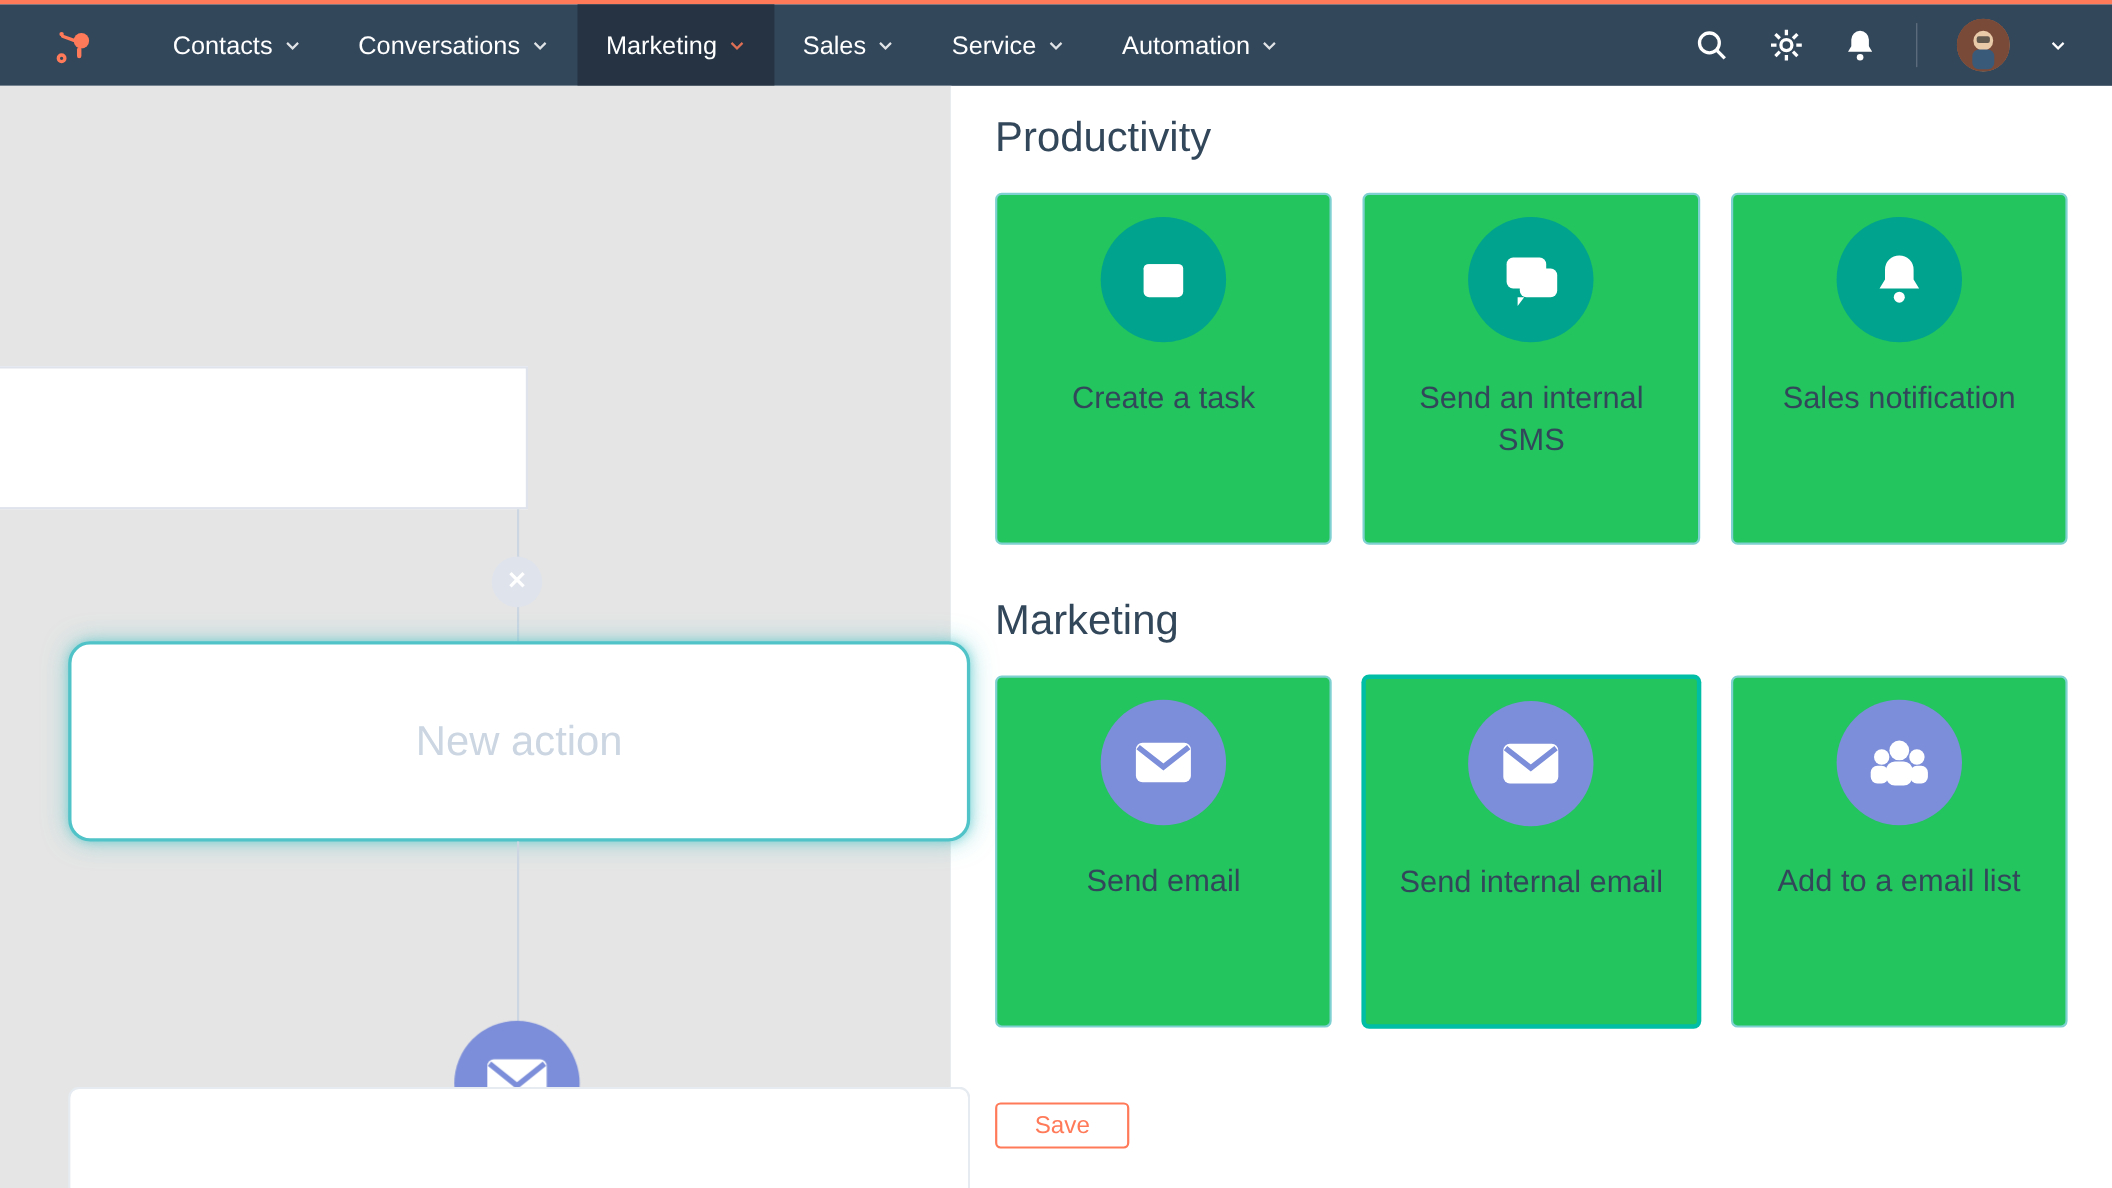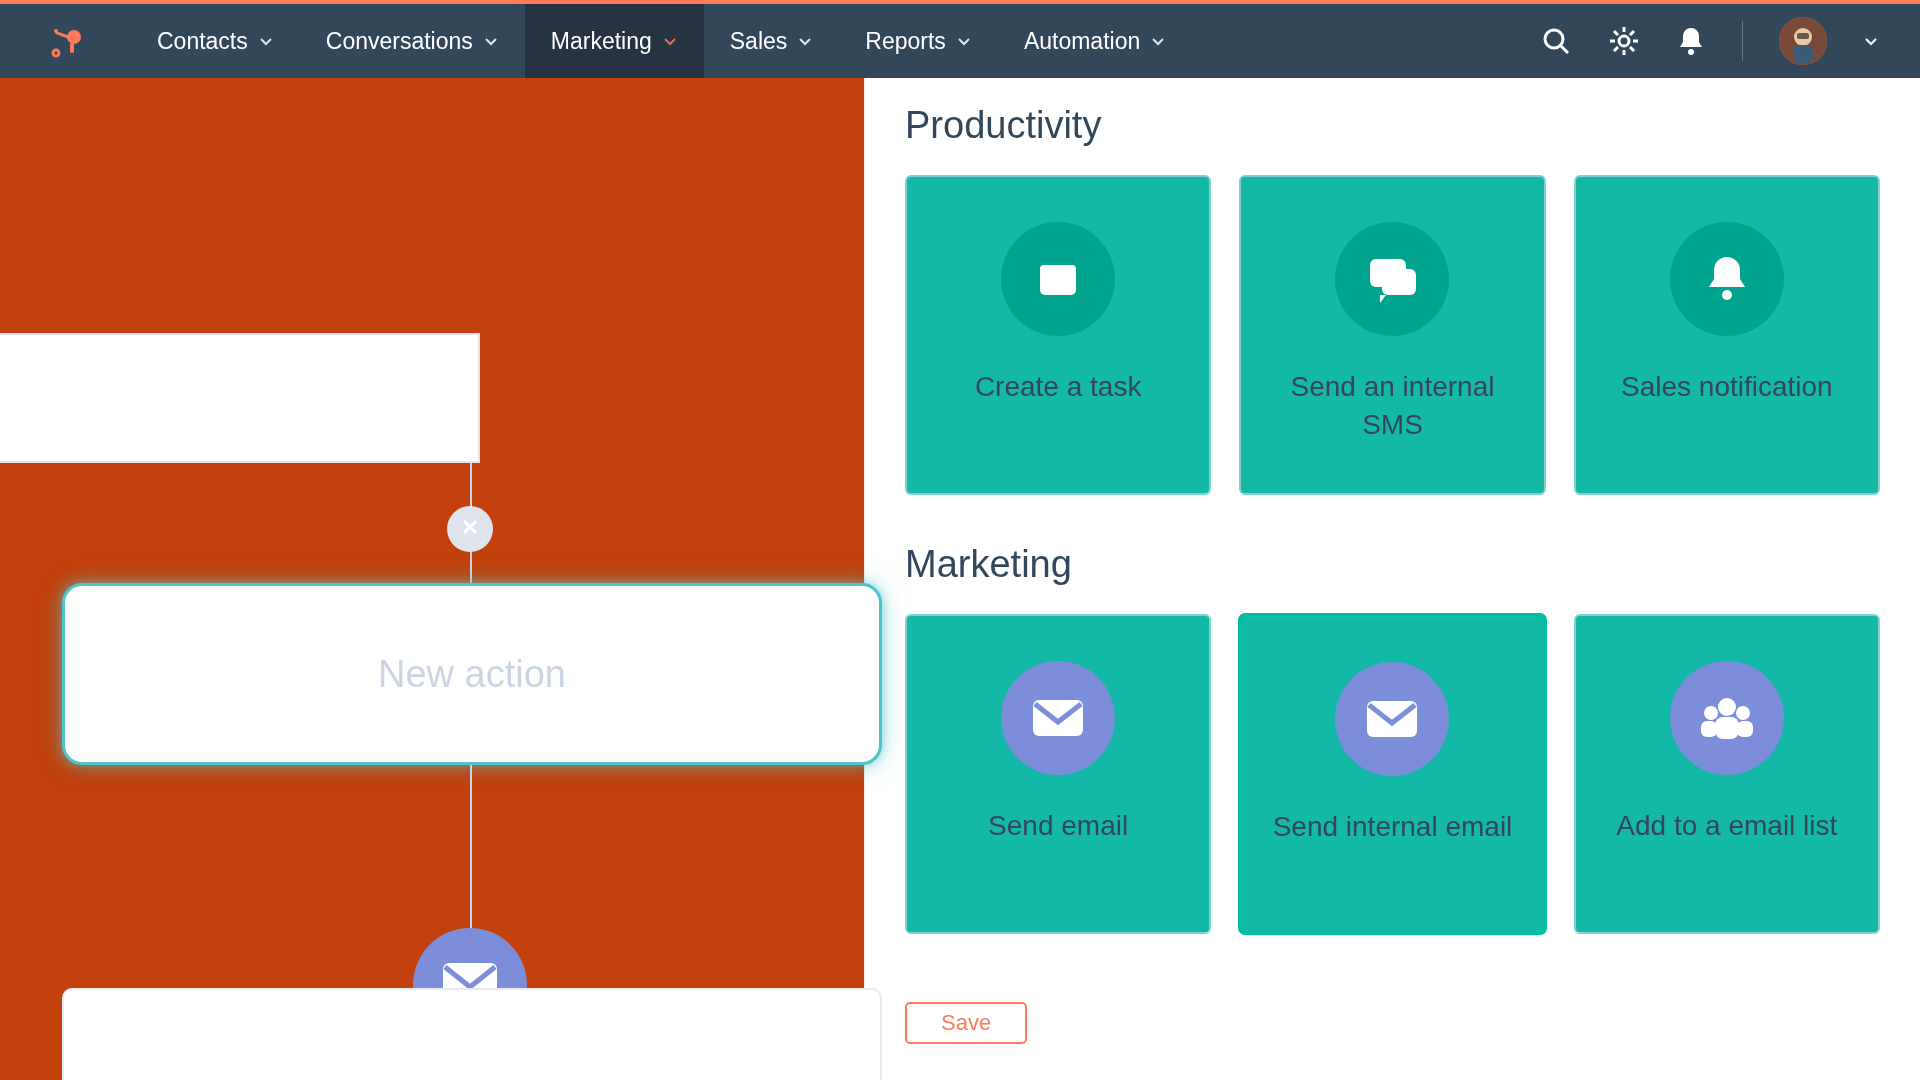"Reports" span { text: Reports -> Service }
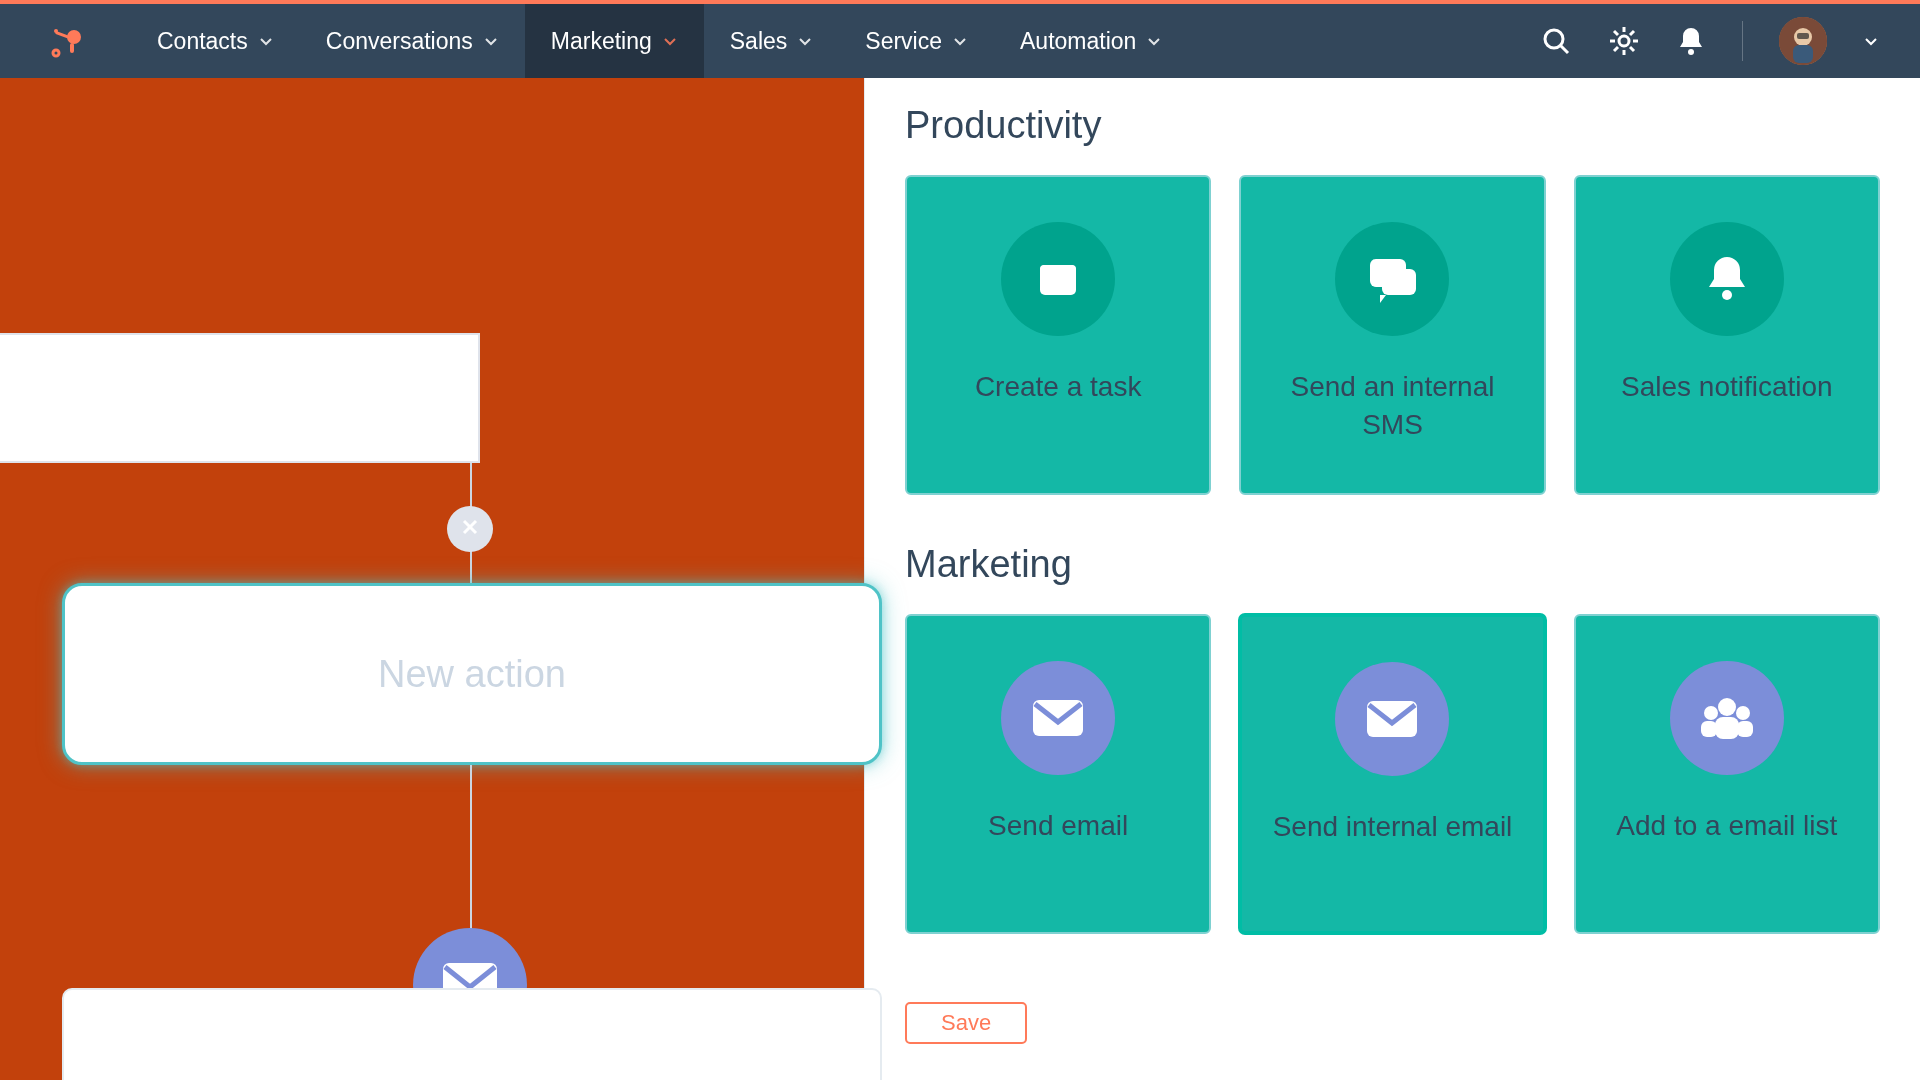"Create a task" .action-option { background: #14b8a6 -> #22c55e; padding: 41px 18px -> 16px 18px }
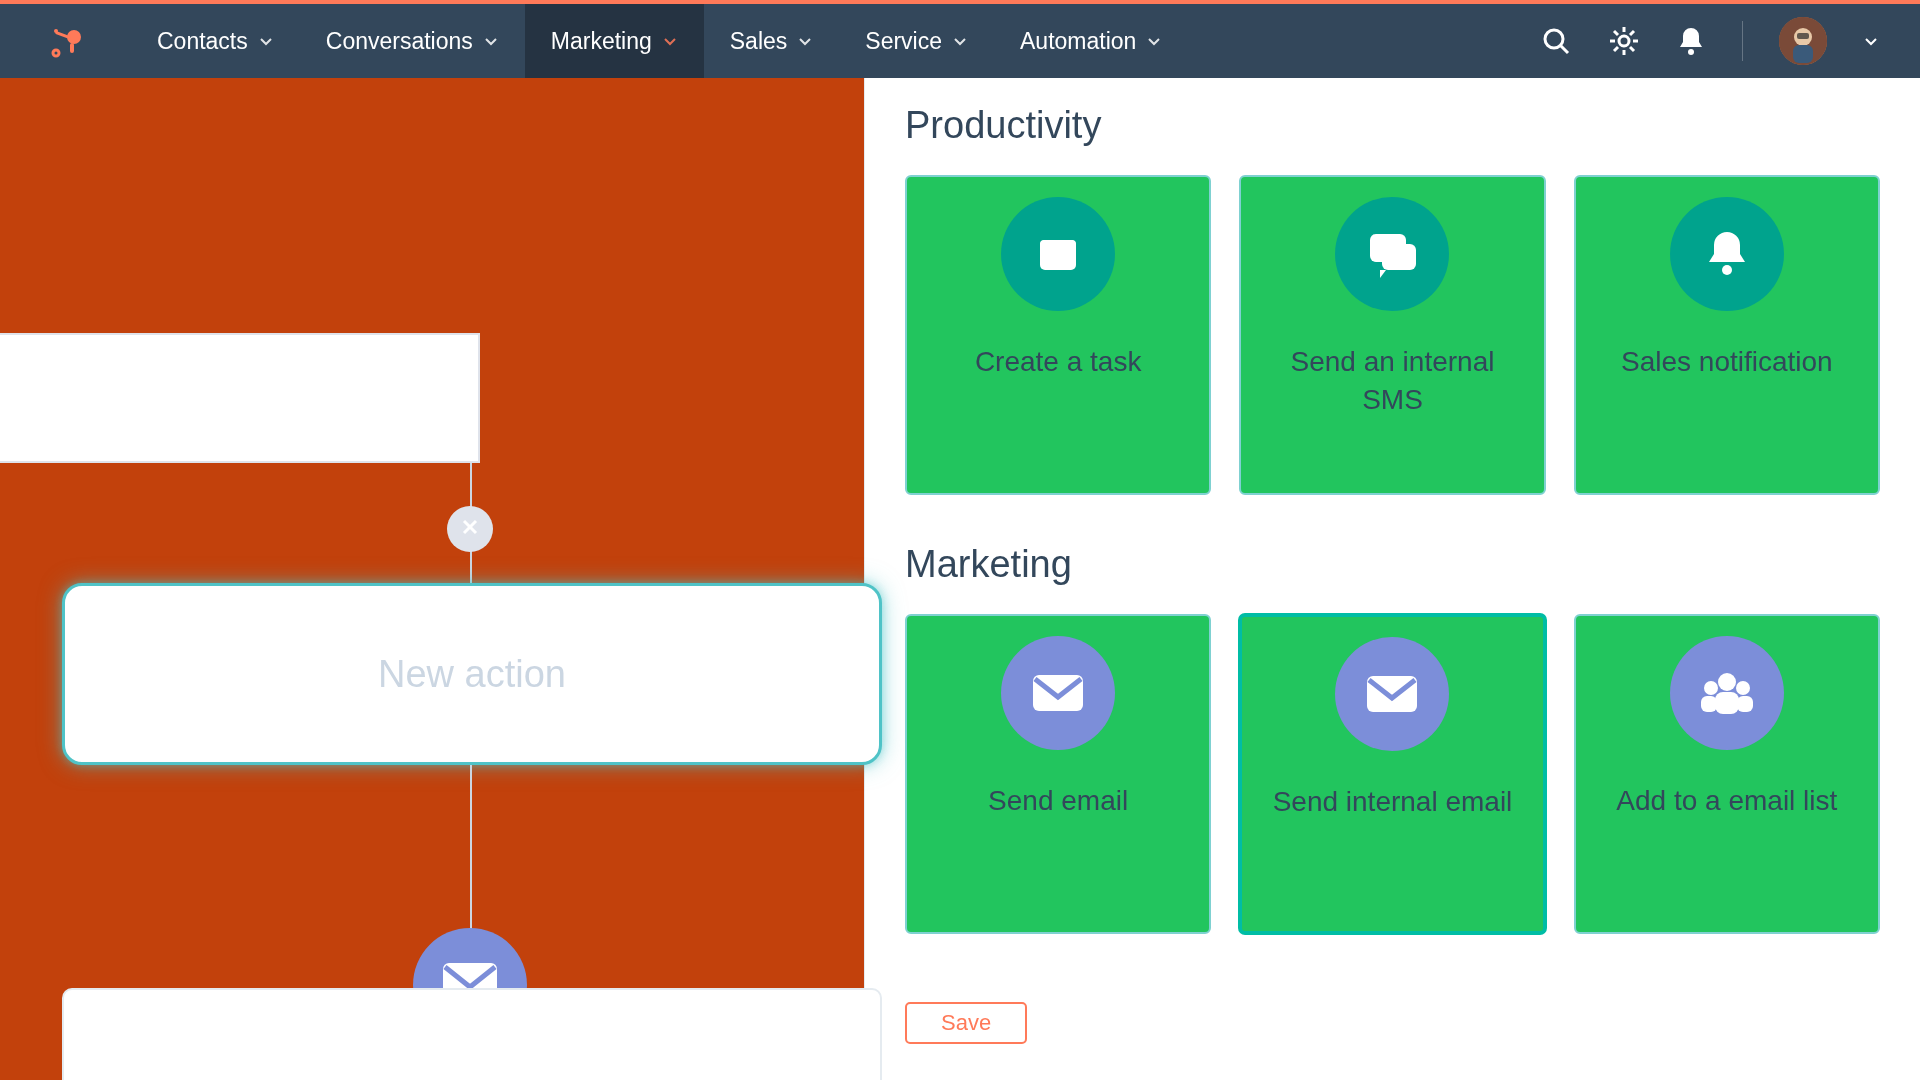"New action" .canvas { background: #c2410c -> #e5e5e5 }
